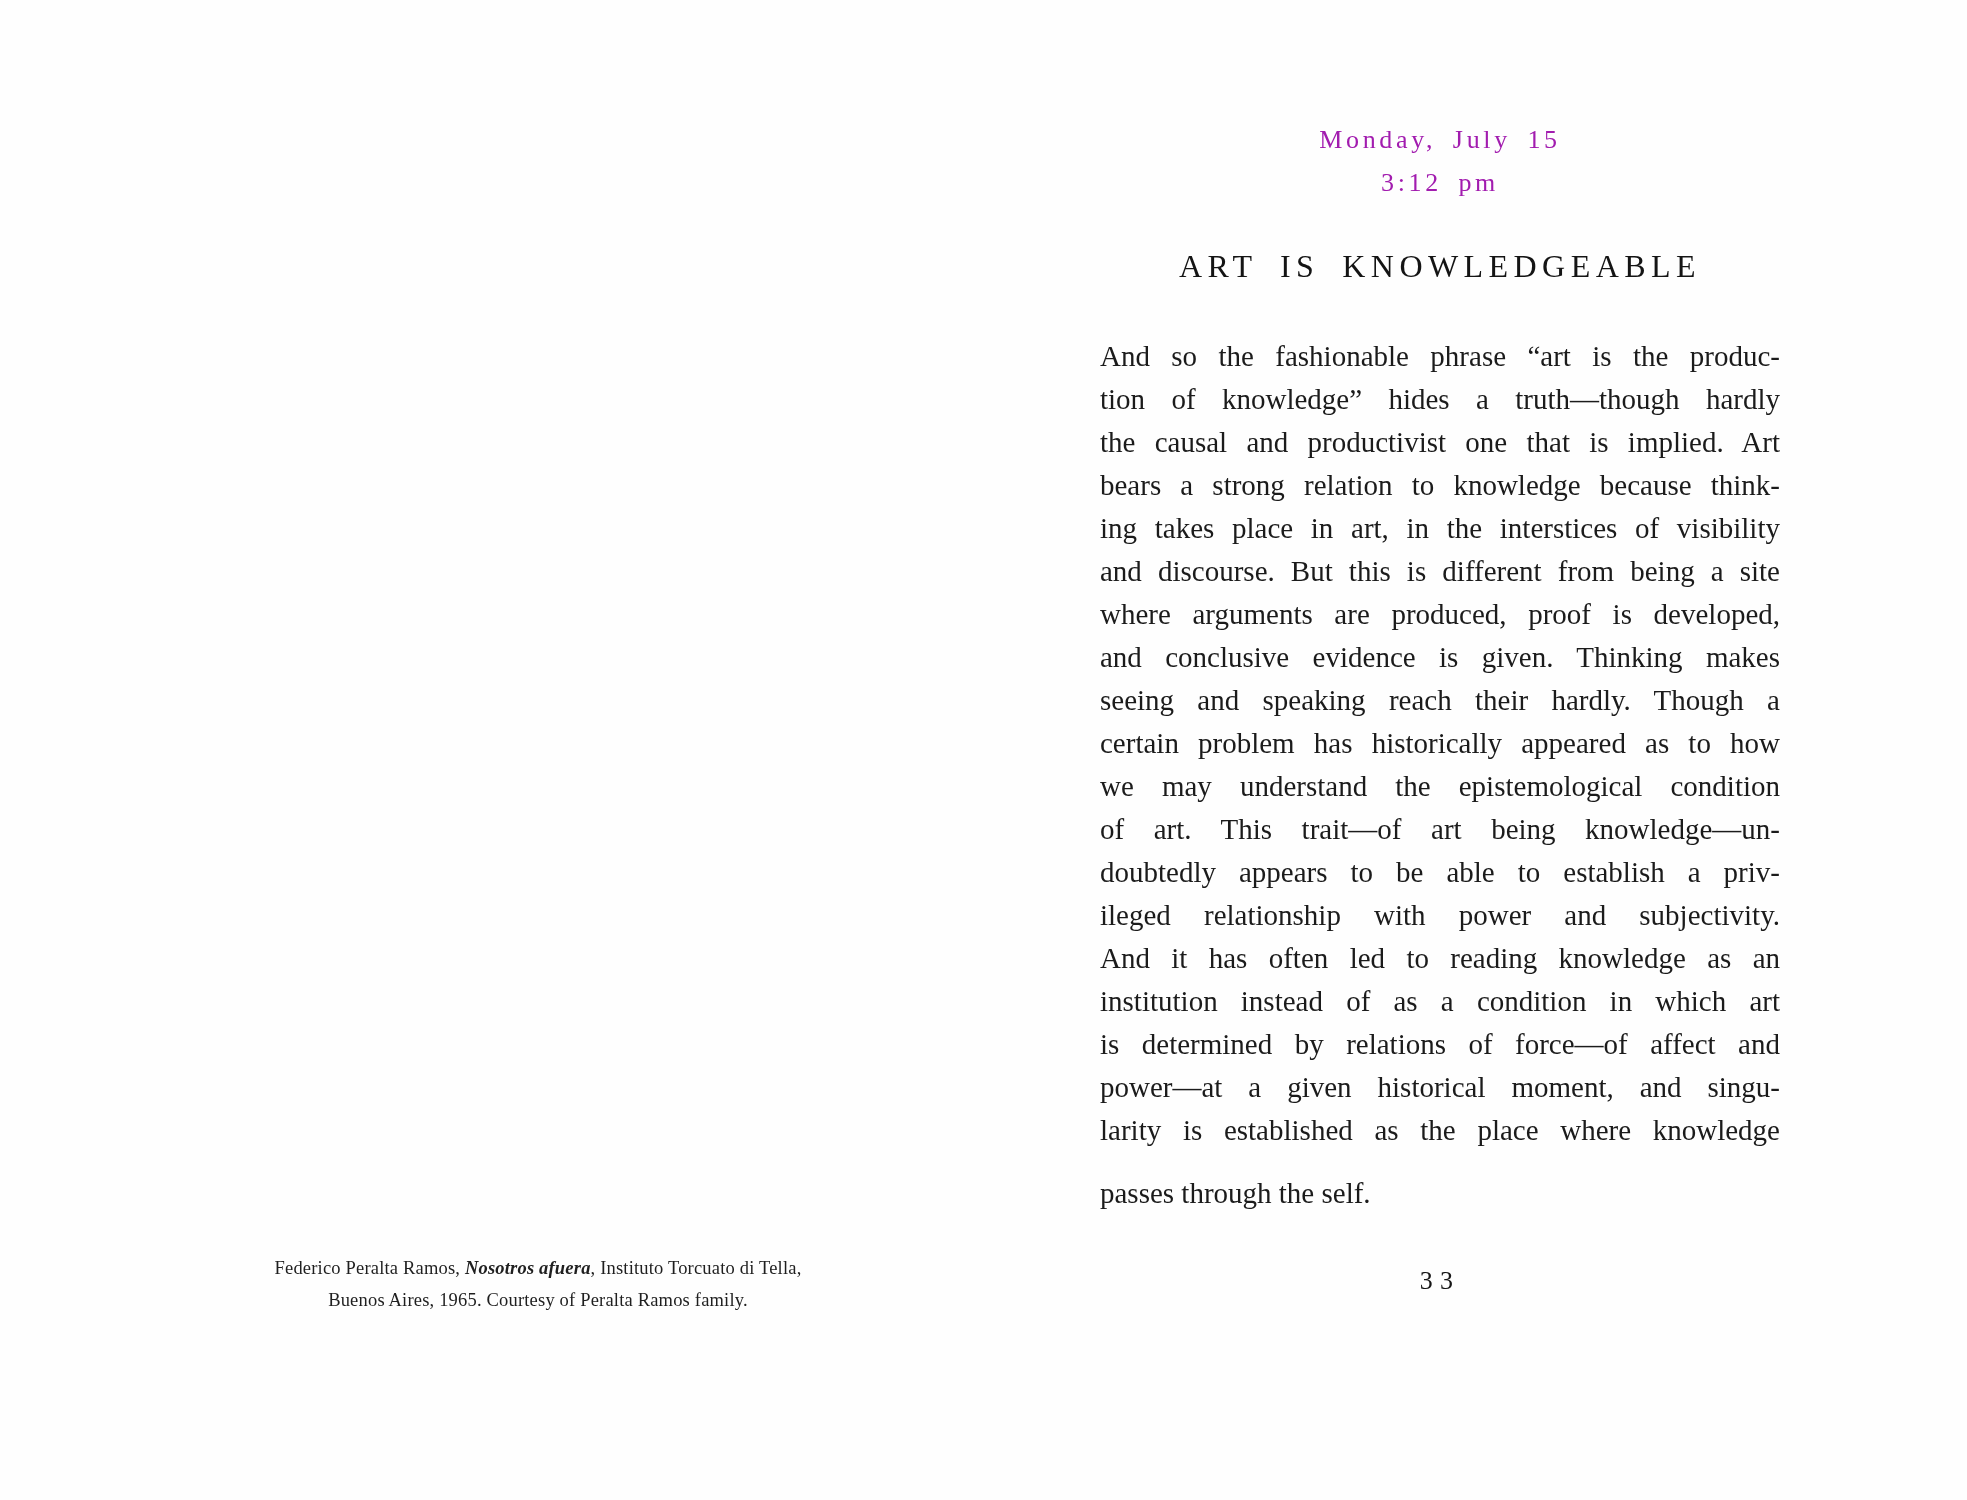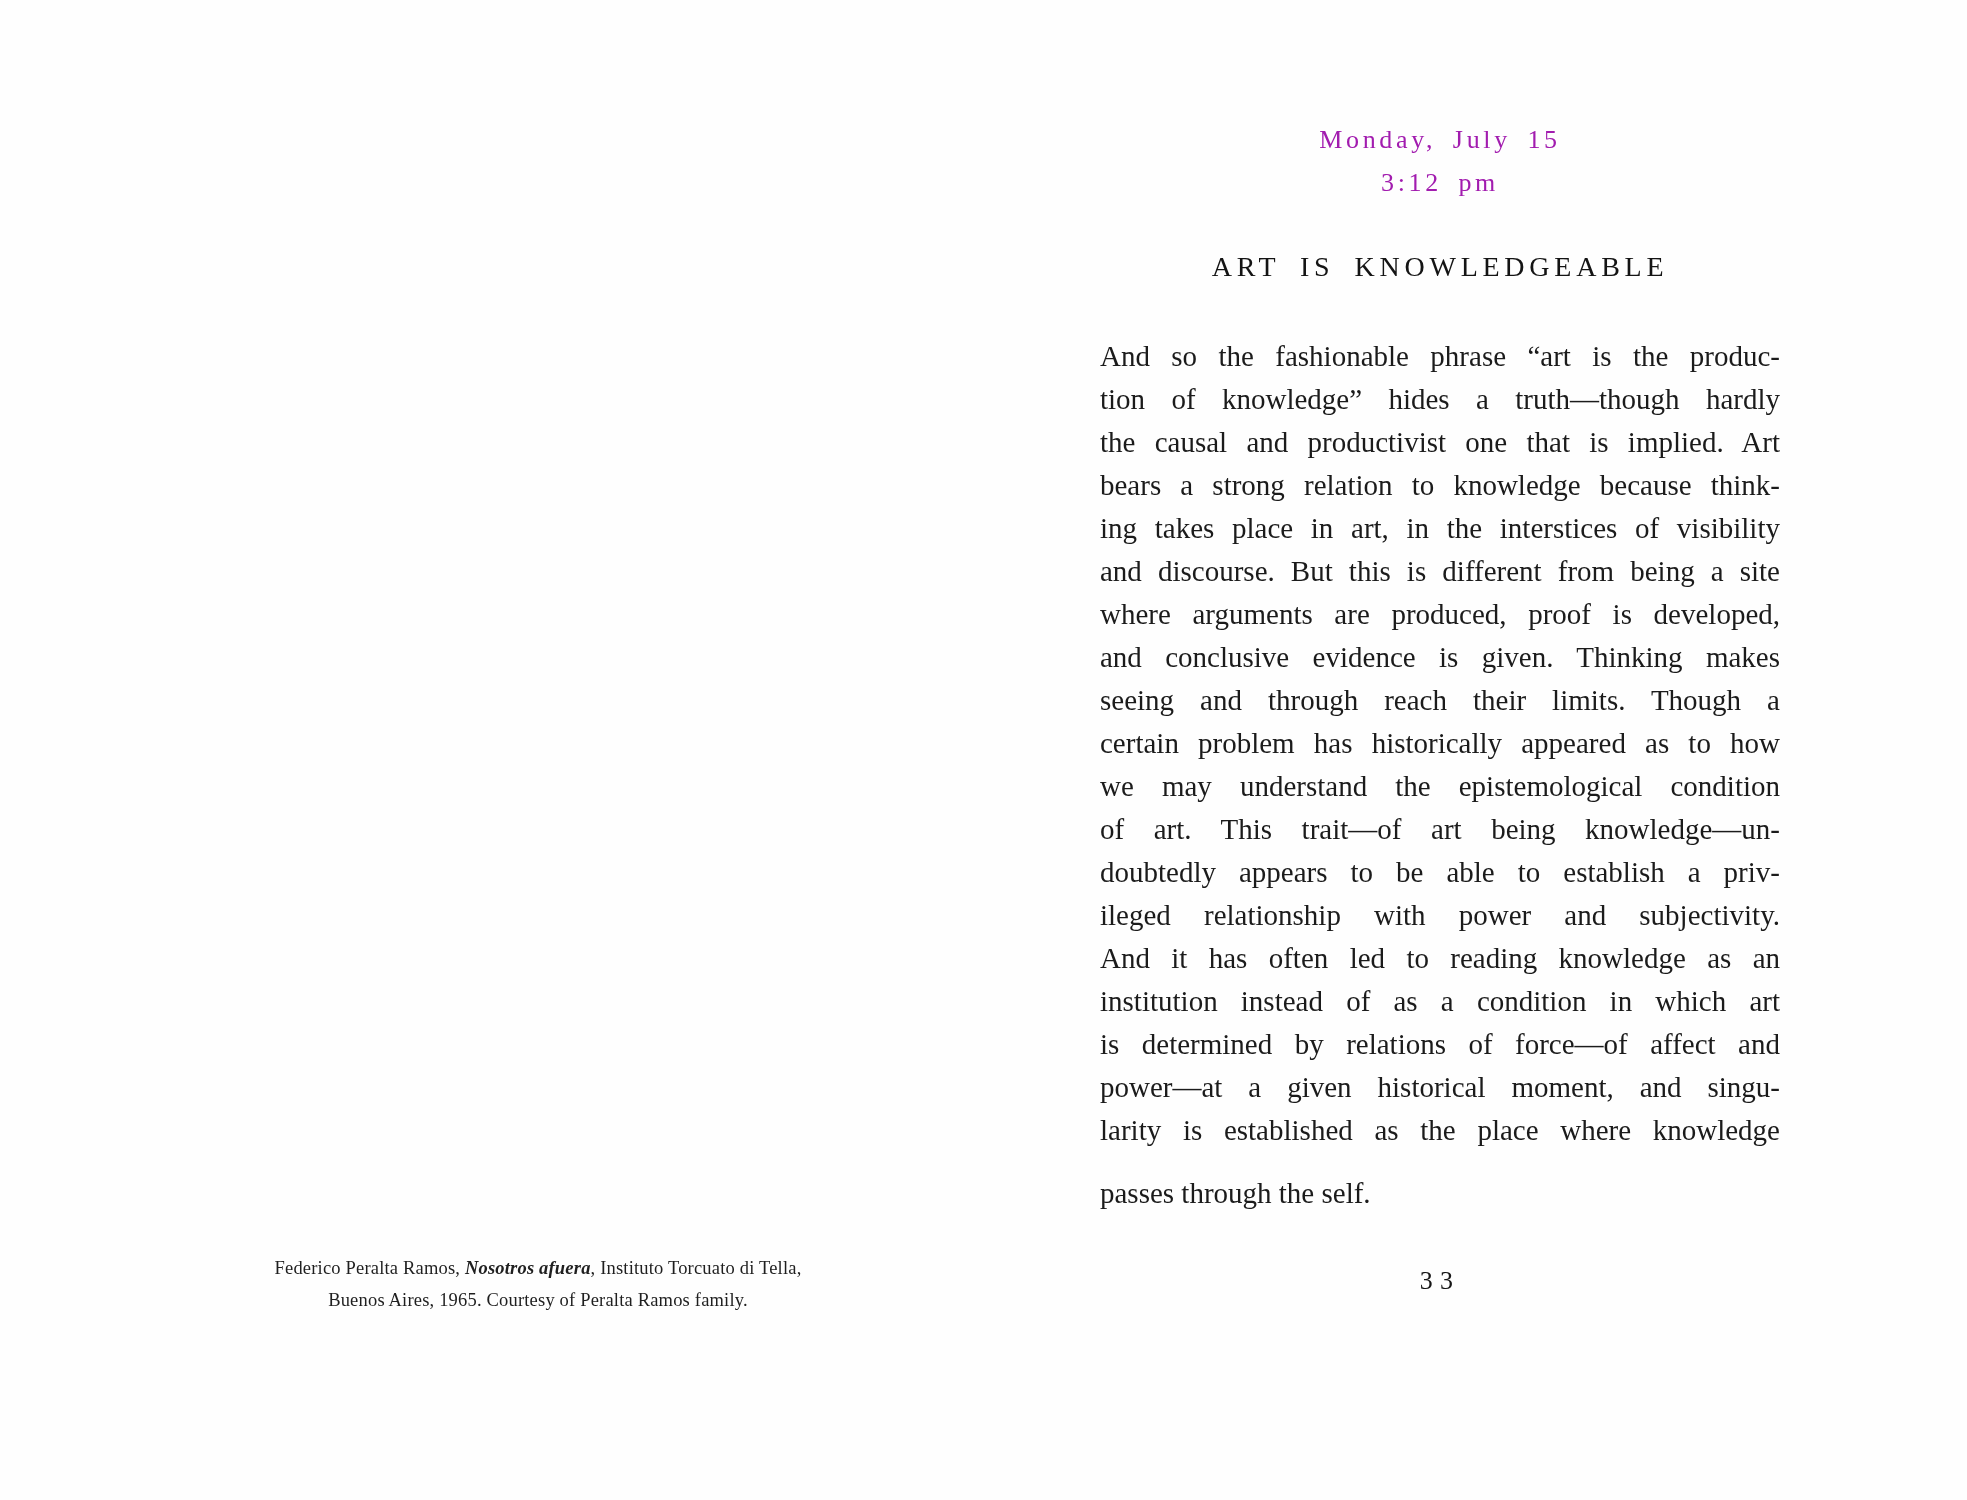"ART IS KNOWLEDGEABLE" .section-title { font-size: 28px -> 32px }
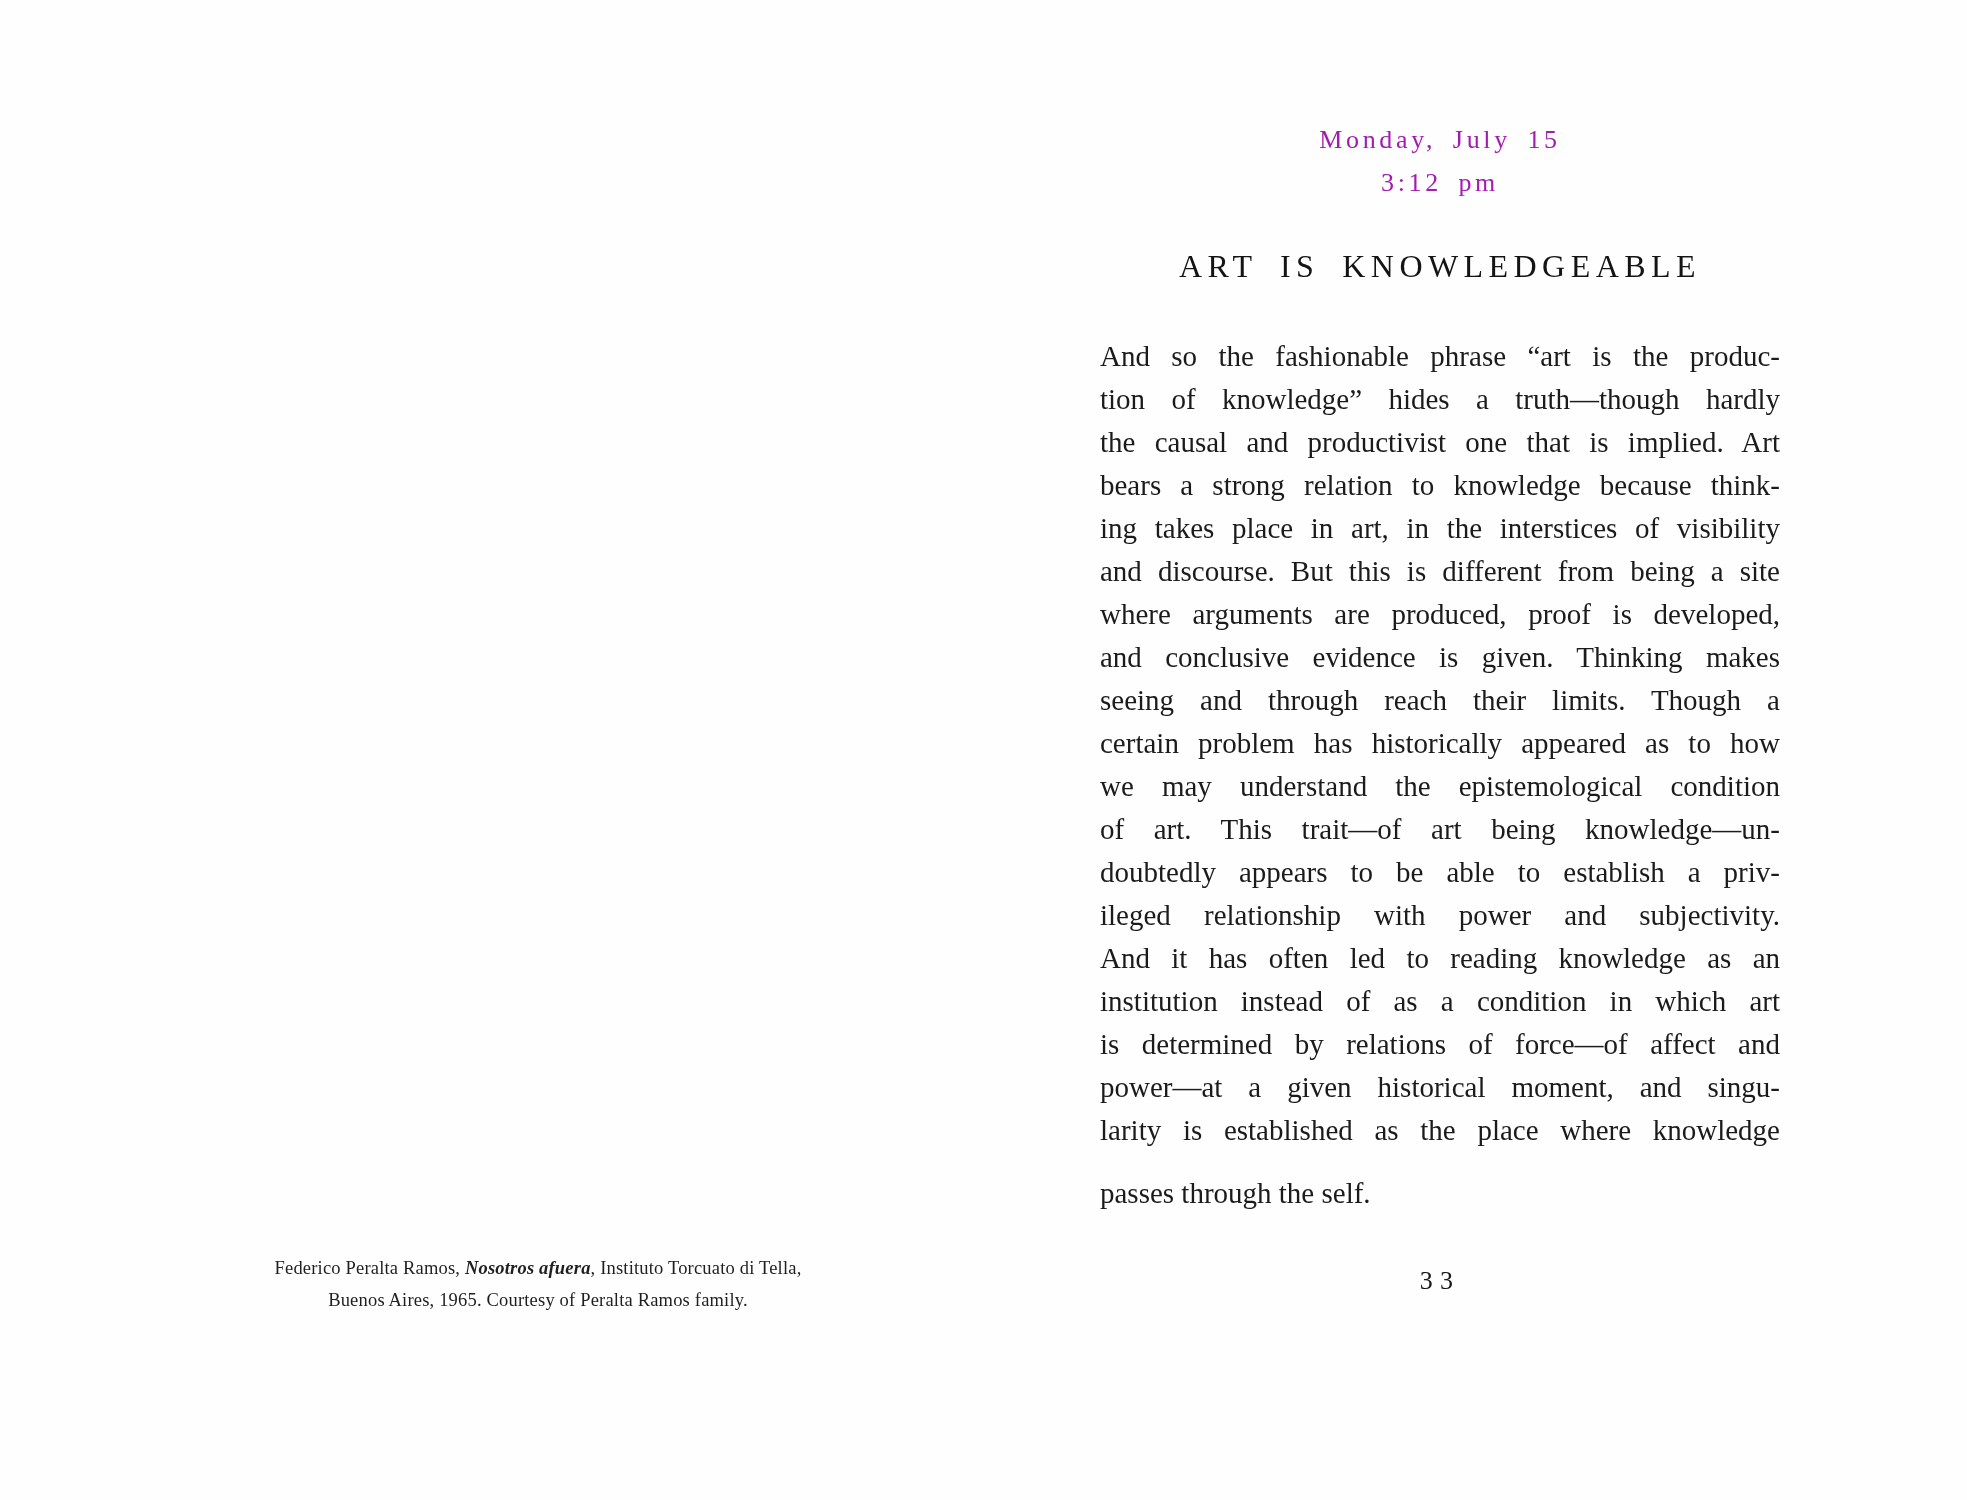"seeing and through reach their" div.body-line { text: through reach their limits -> speaking reach their hardly }
